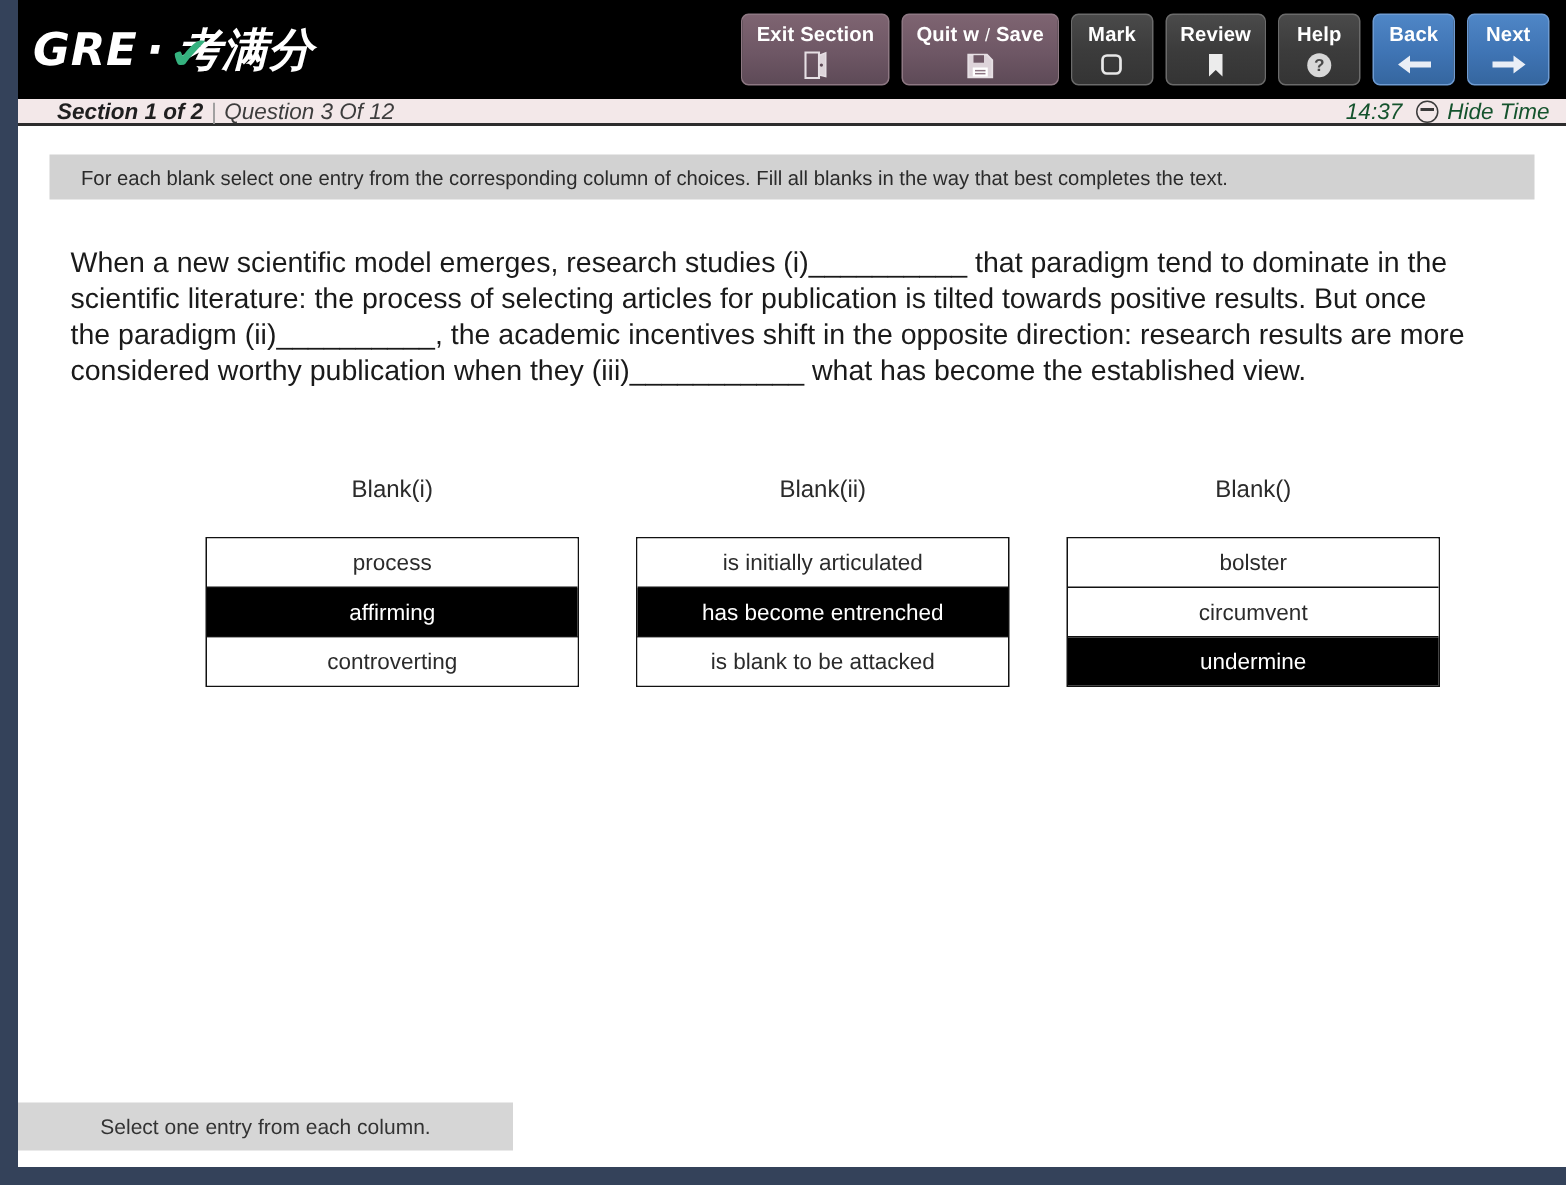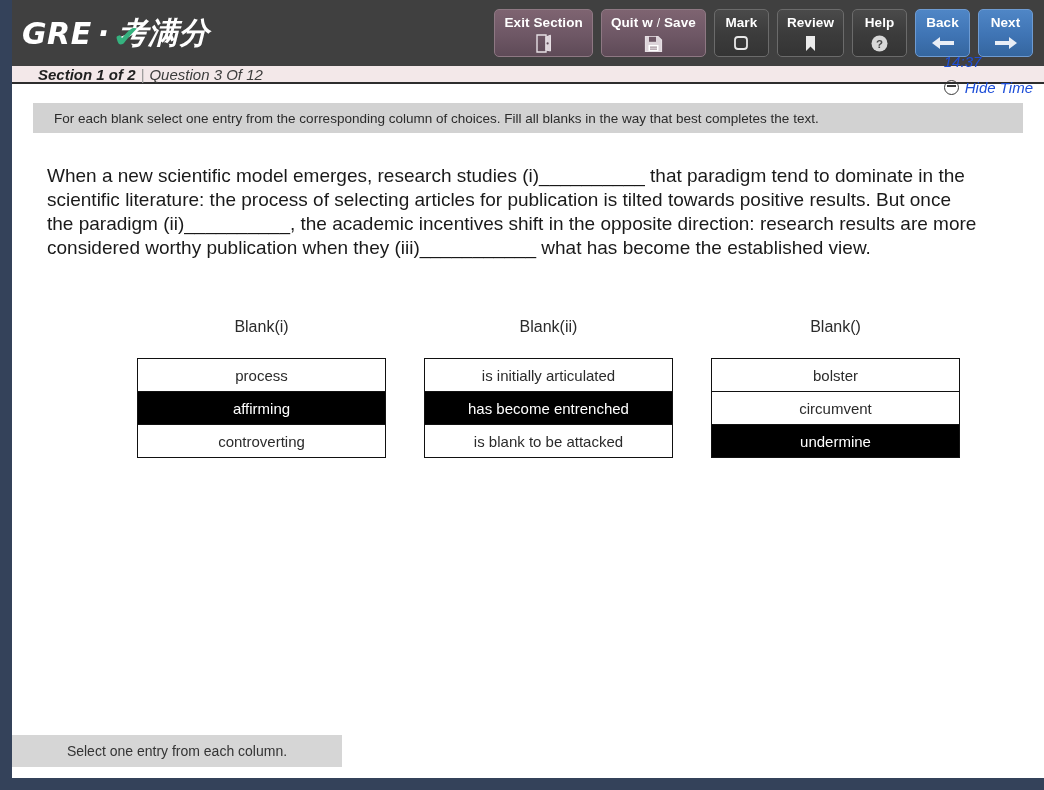"GRE" .header { background: #404040 -> #000000 }
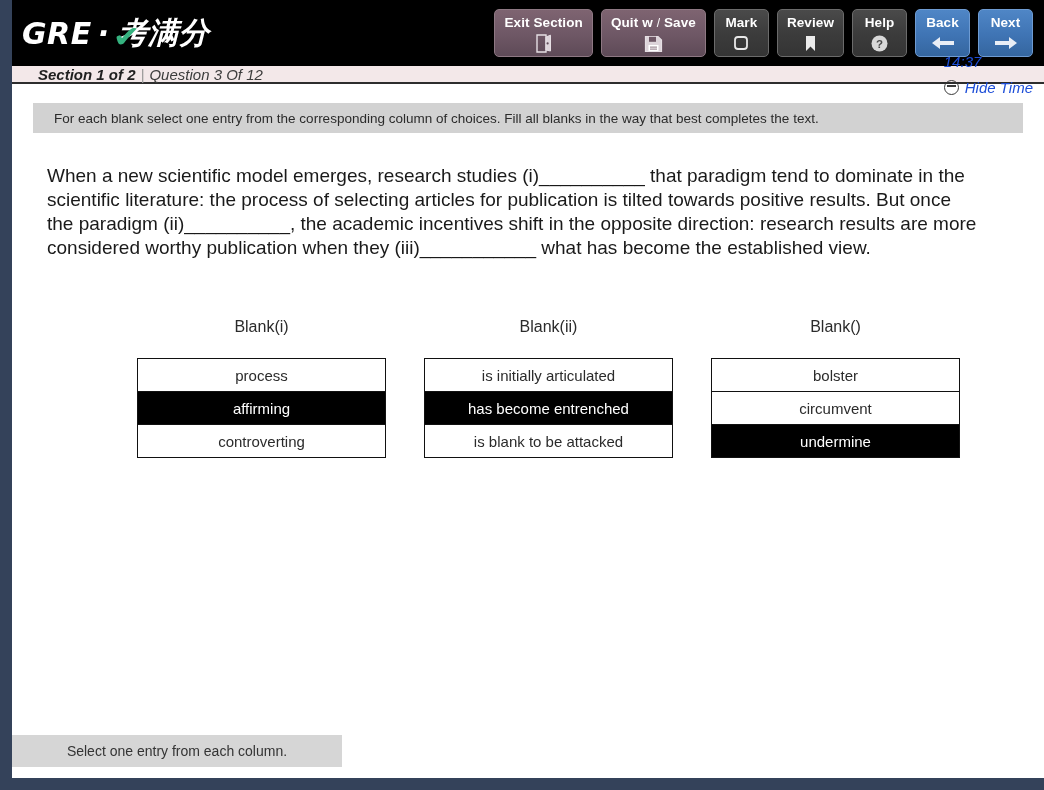"14:37" .secbar .right { align-items: none -> center; color: #1d4ed8 -> #14532d; flex-direction: column -> none }
